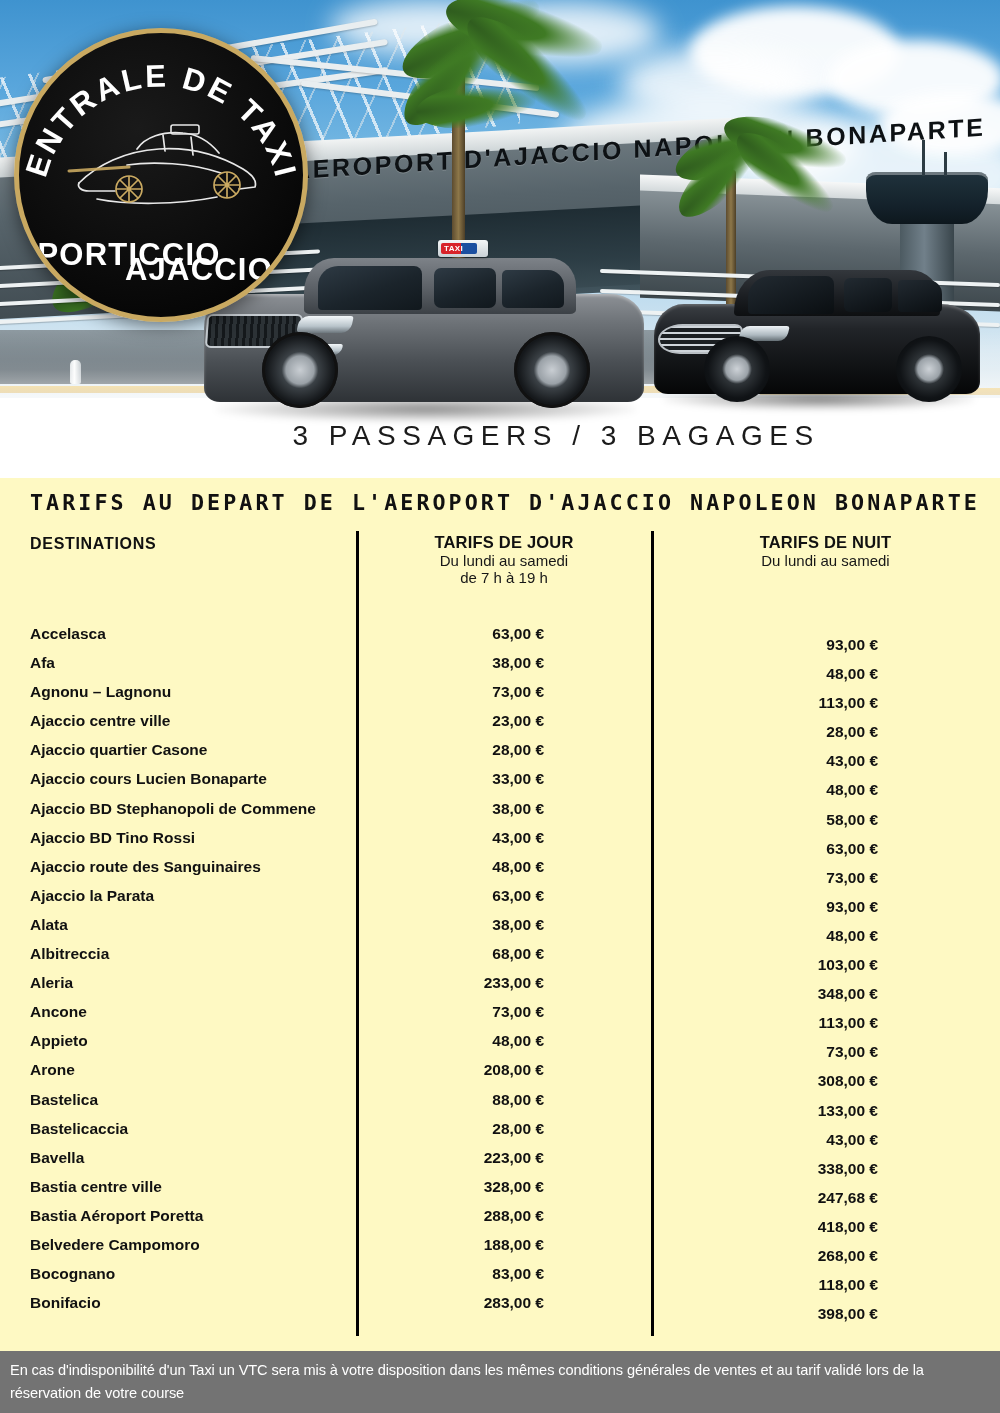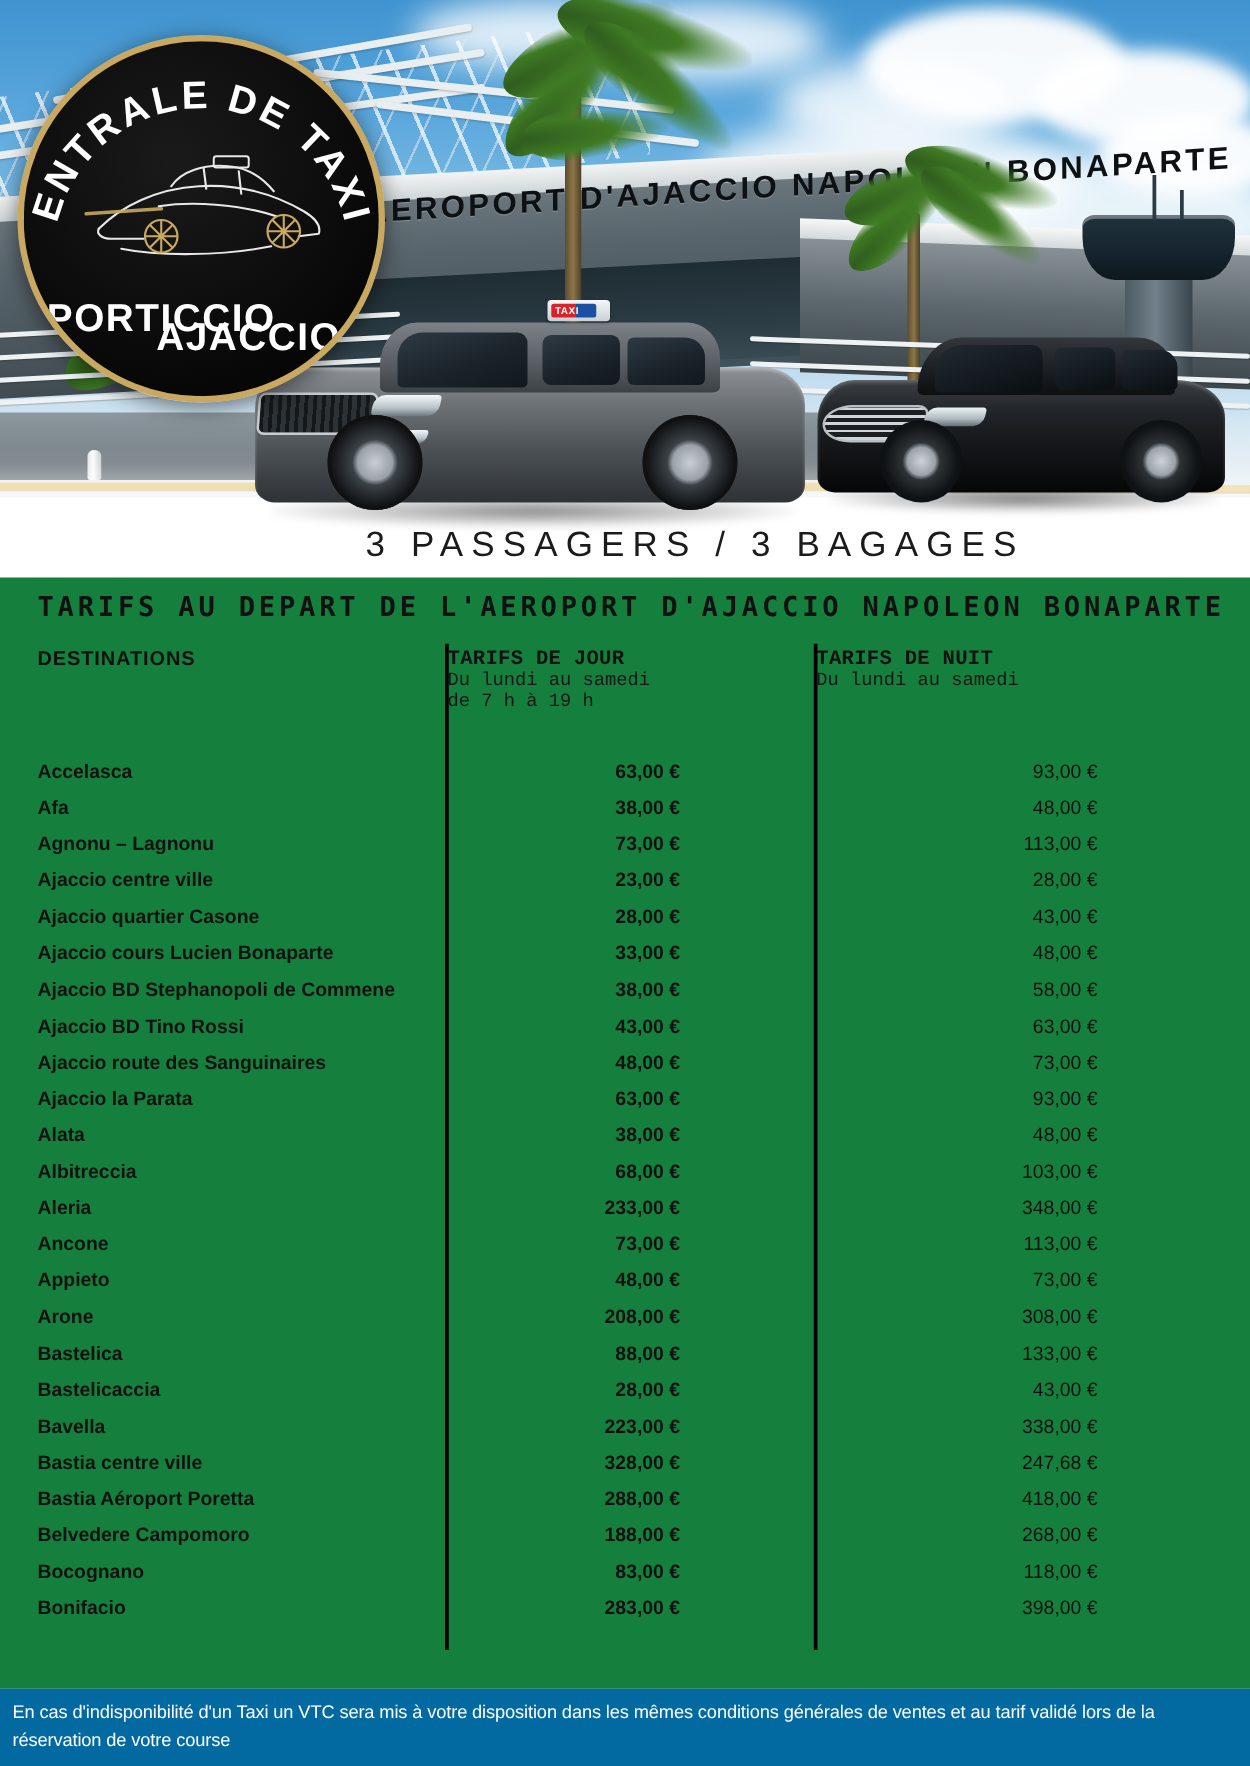"TARIFS AU DEPART DE L'AEROPORT" .sheet { background: #15803d -> #fef9c3; top: 462px -> 478px }
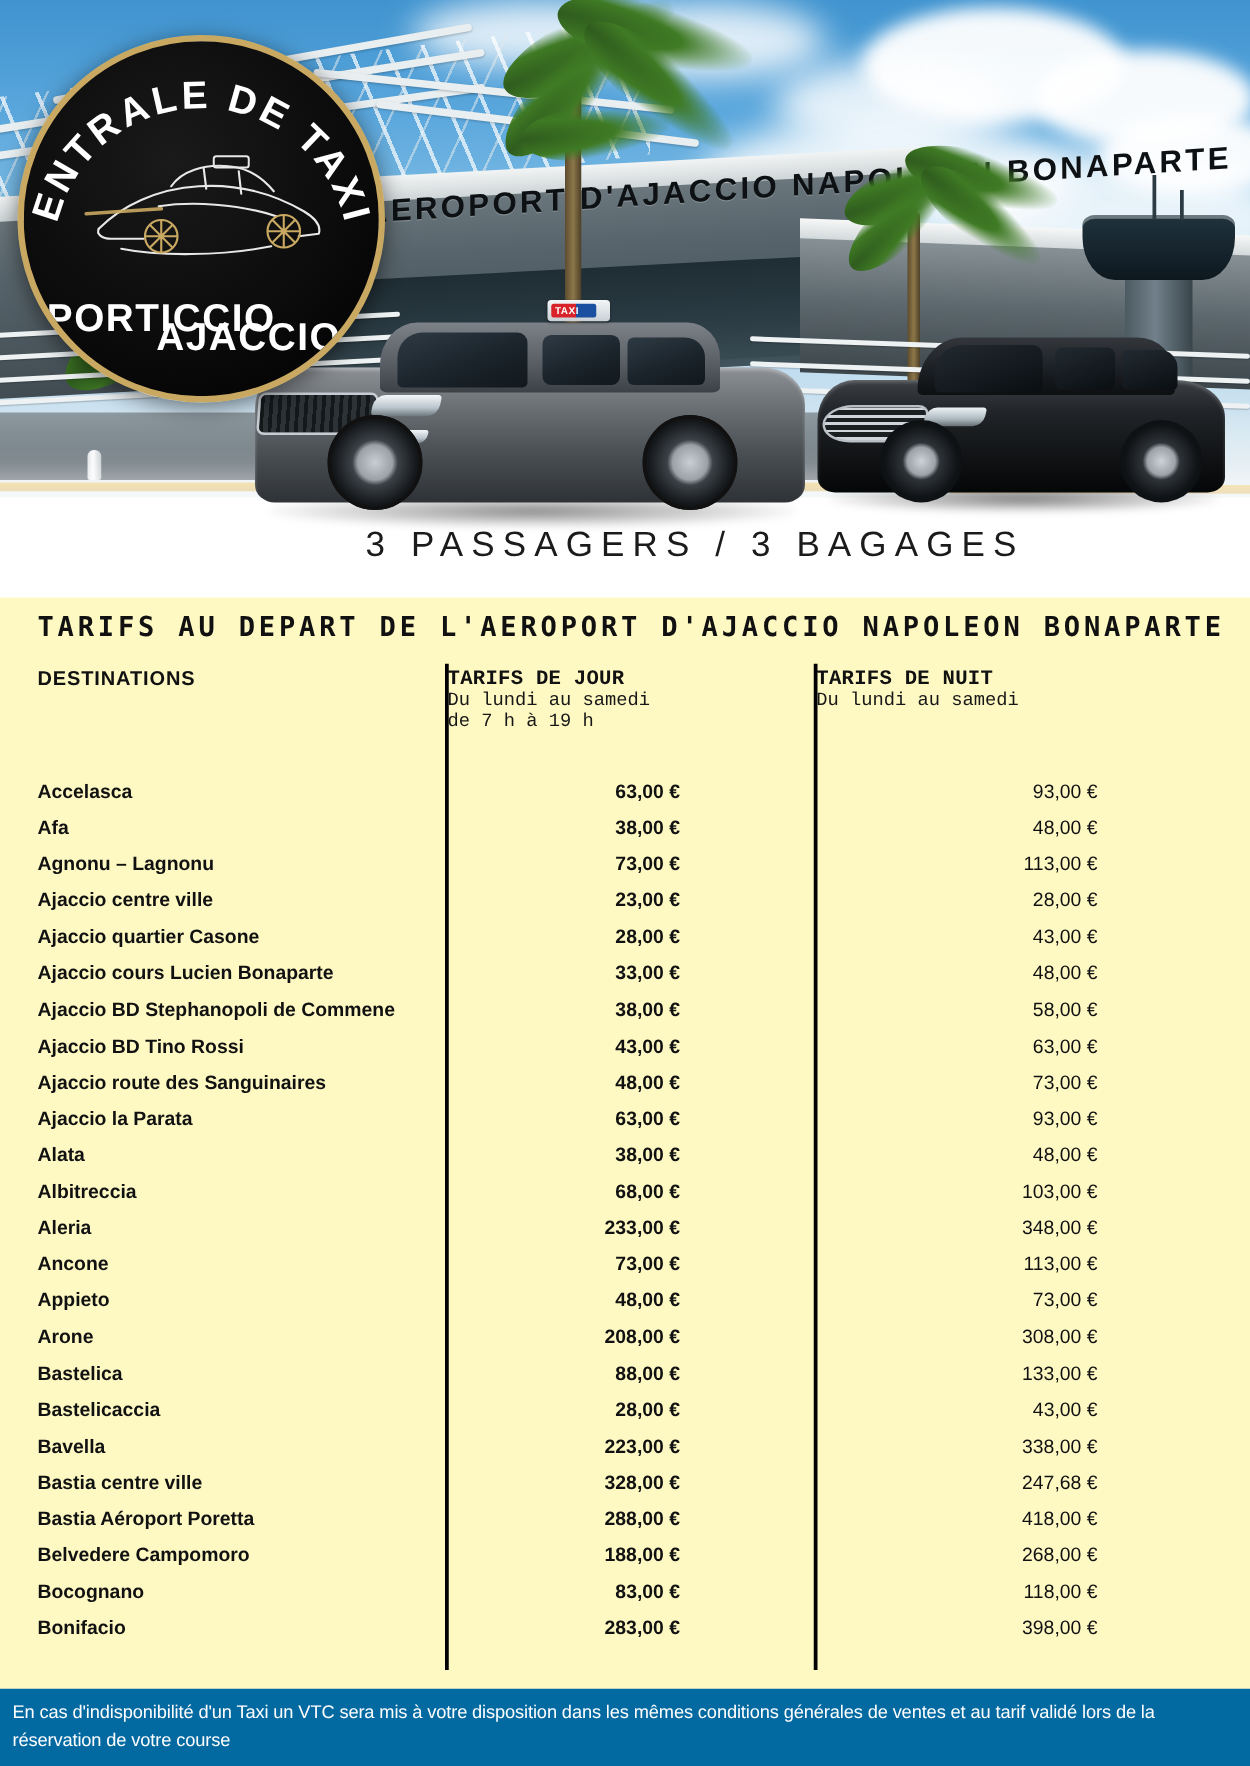"TARIFS DE JOUR" .hdr-col { font-family: Liberation Mono, monospace -> none; text-align: none -> center }
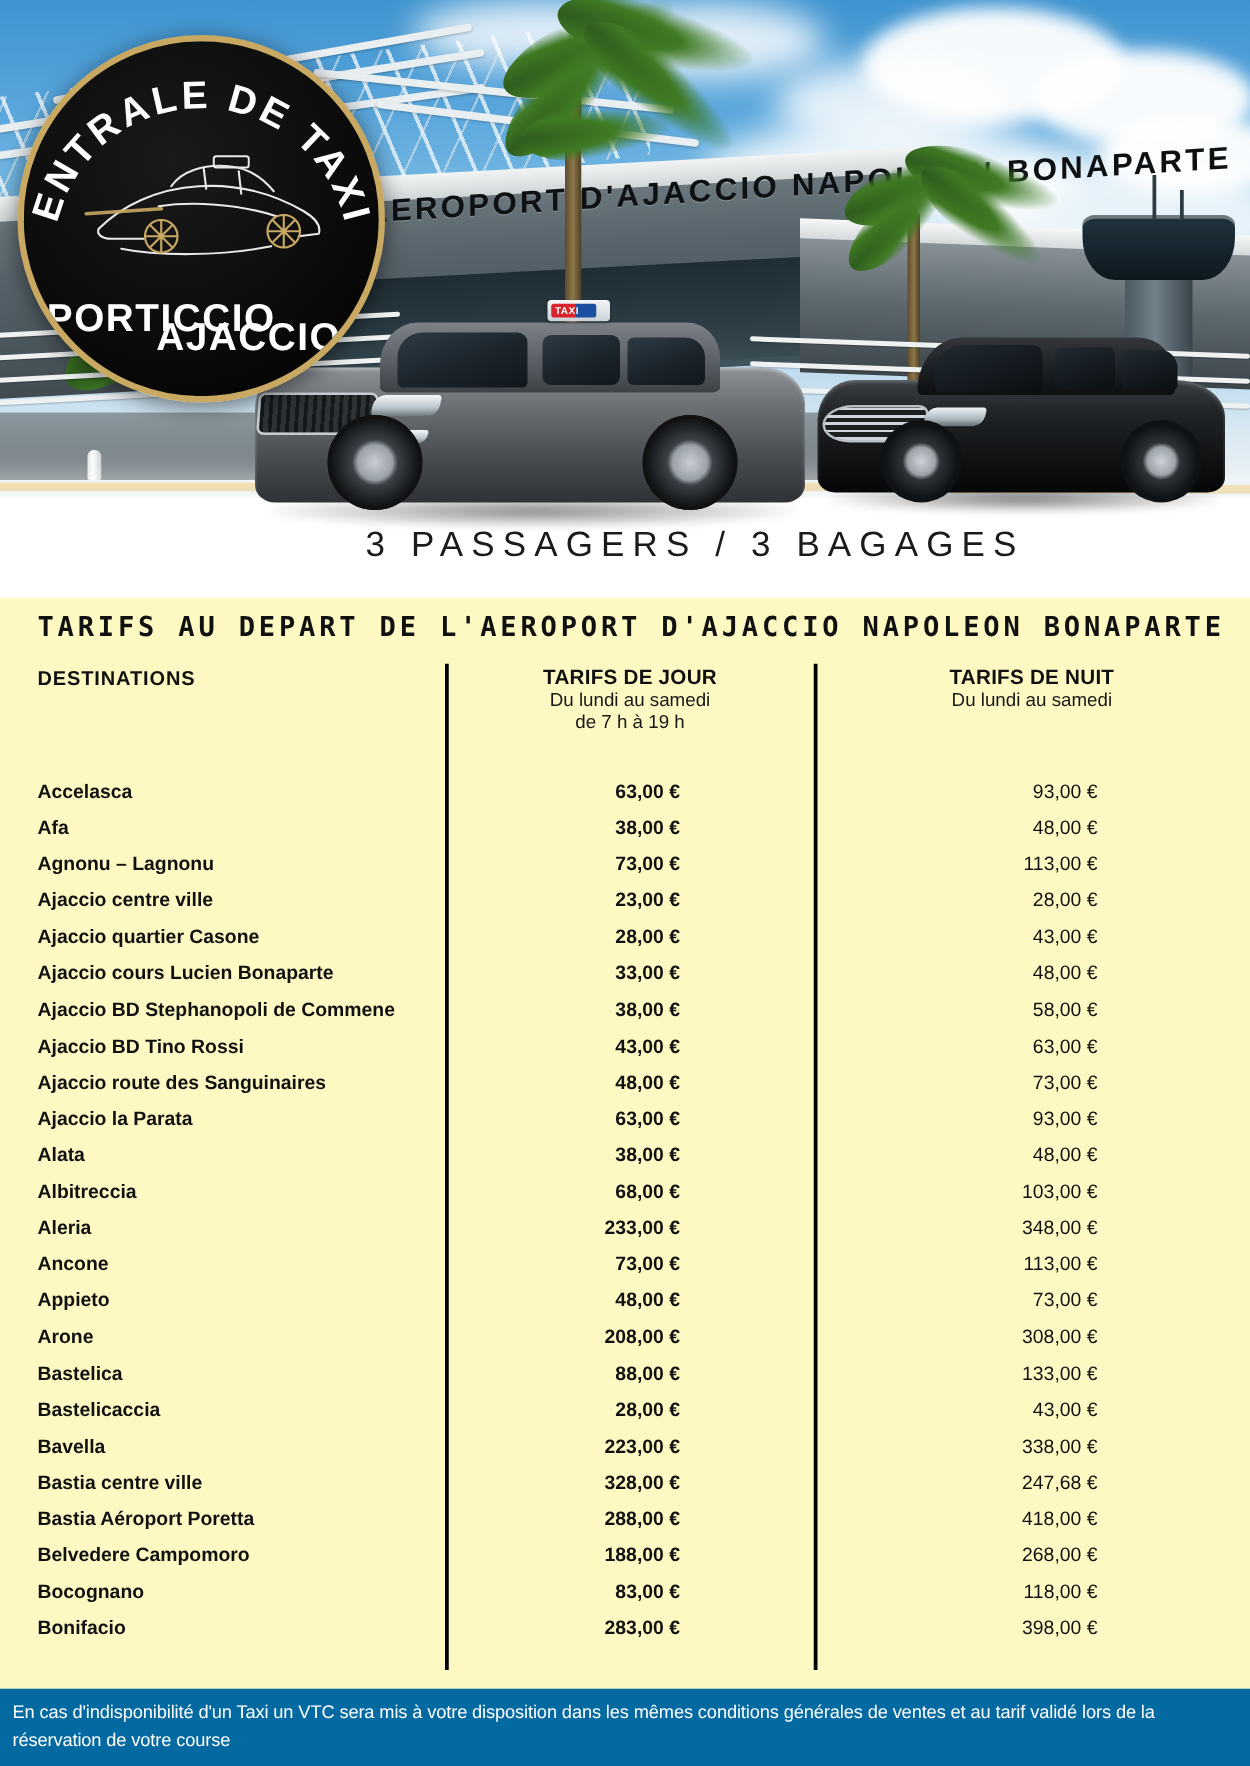"93,00 €" .row .p2 { font-weight: 400 -> 700; margin-top: none -> 11px }
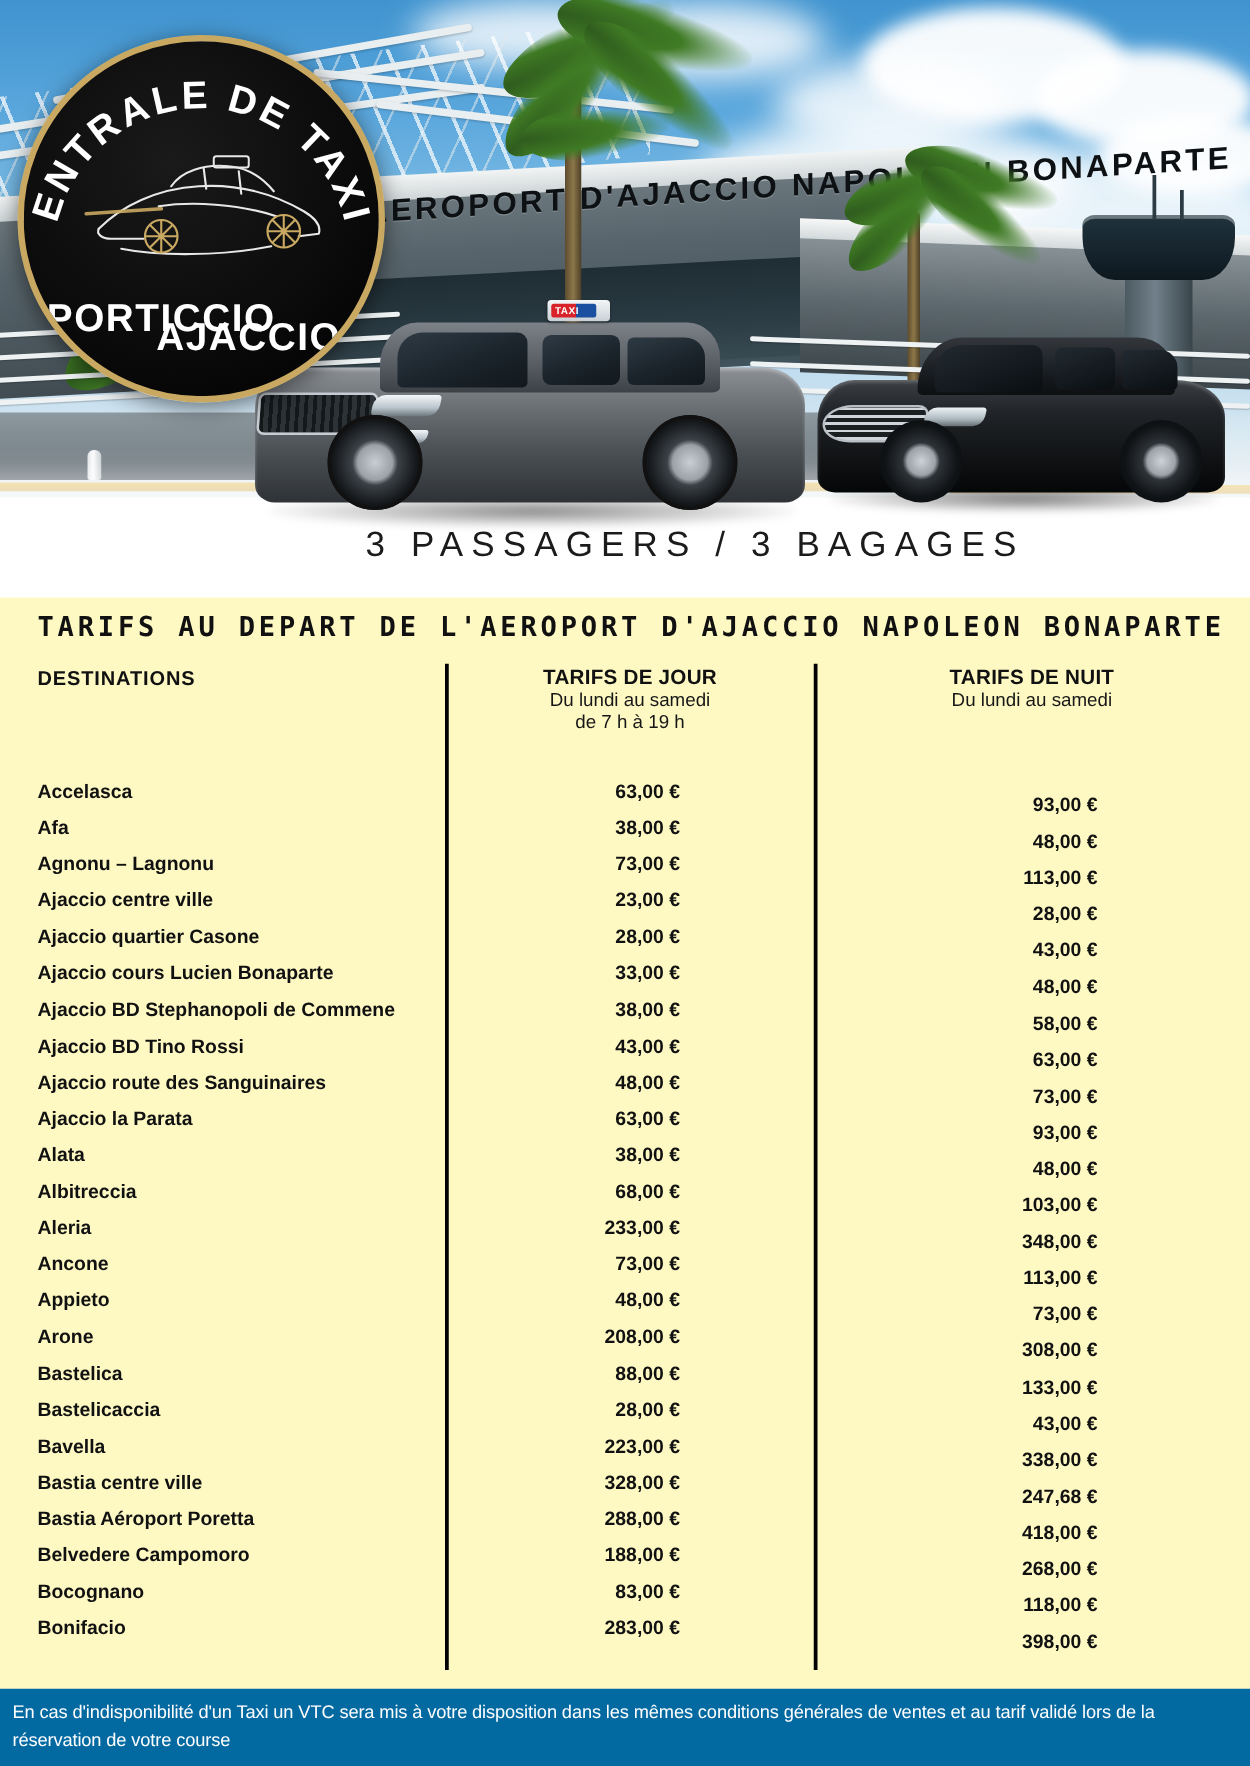"En cas d'indisponibilité d'un Taxi" .footer { background: #0369a1 -> #737373 }
